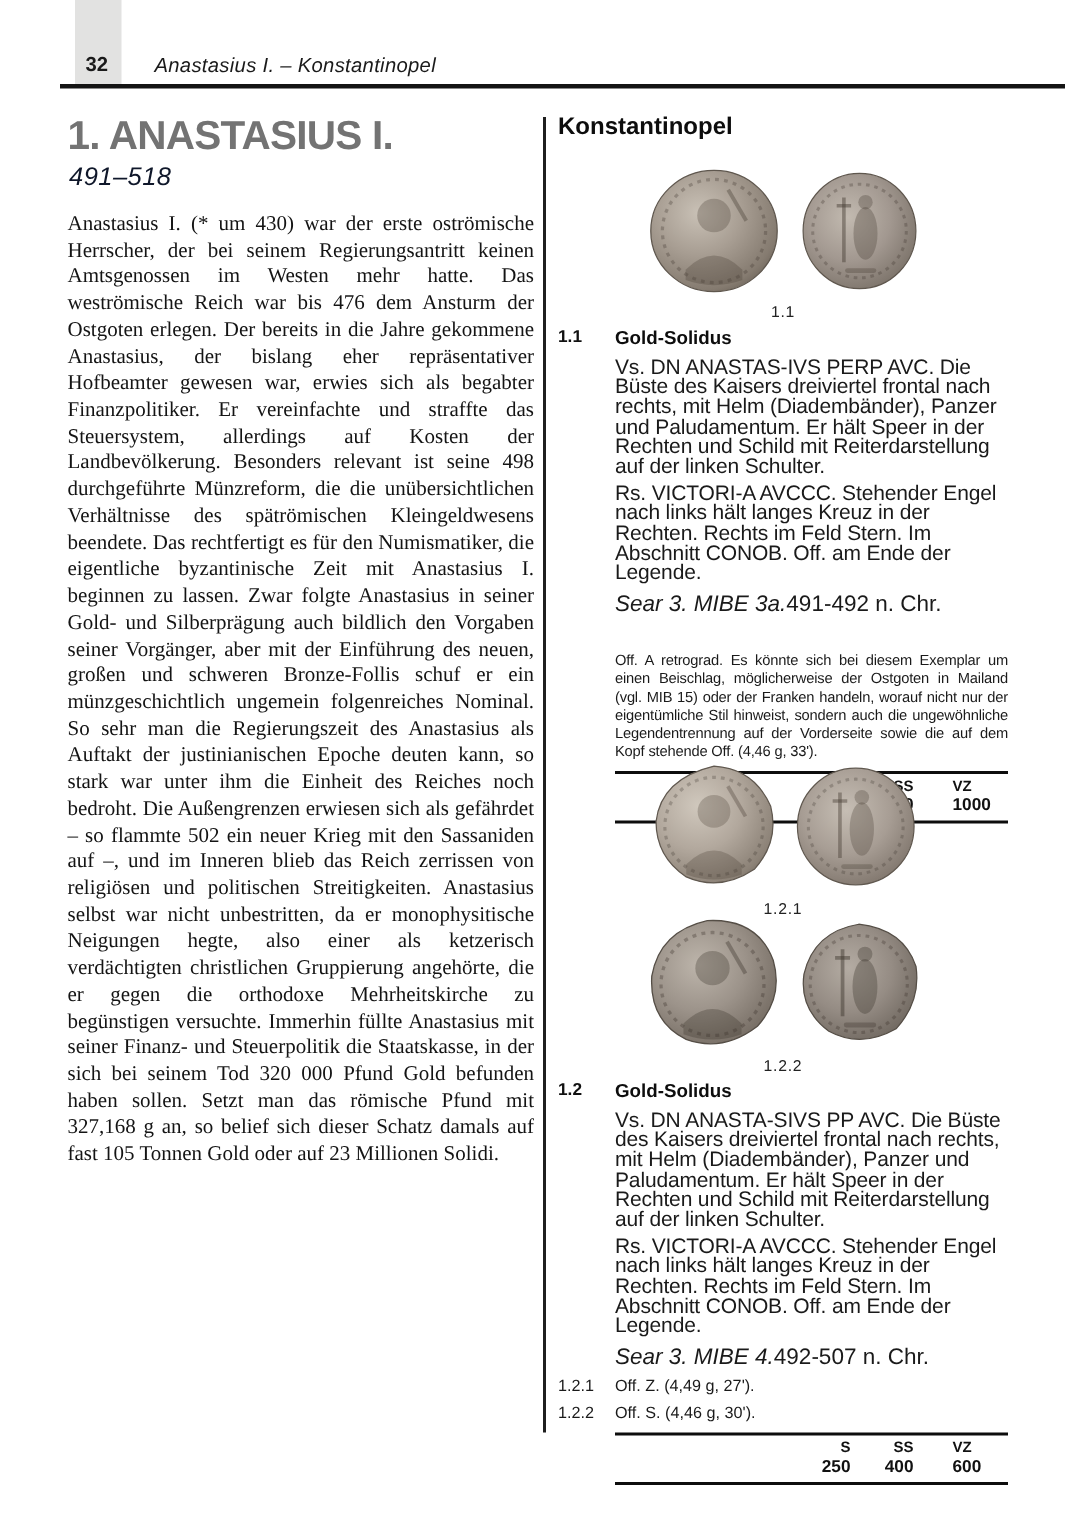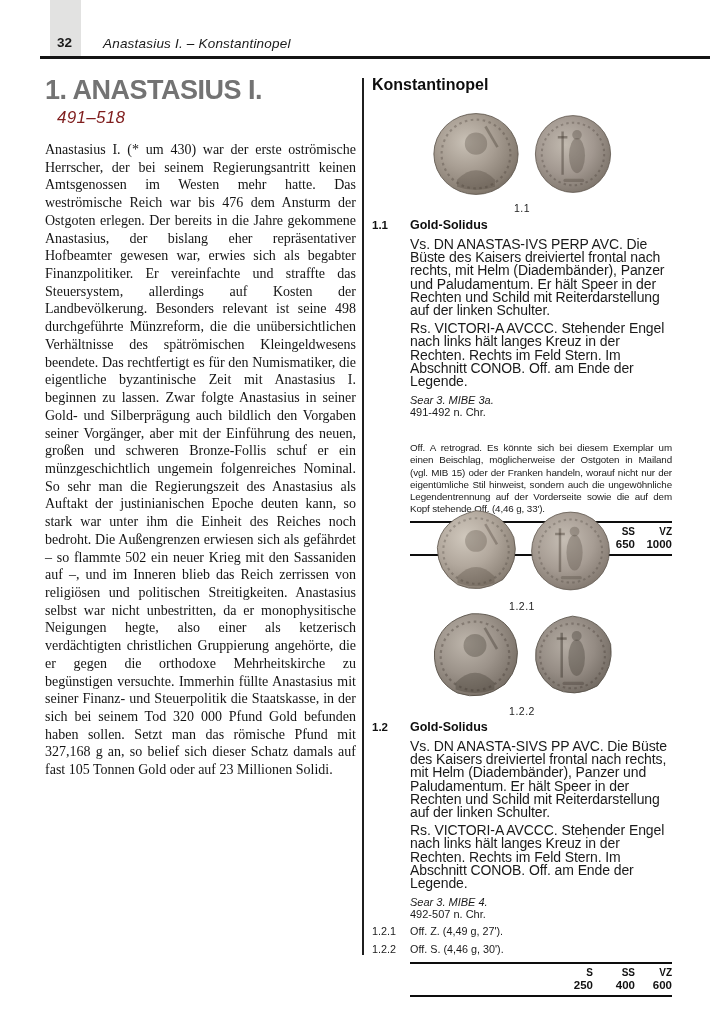"491–518" .reign { color: #7f1d1d -> #0f172a; margin: 3px 0 0 12px -> 3px 0 0 1px }
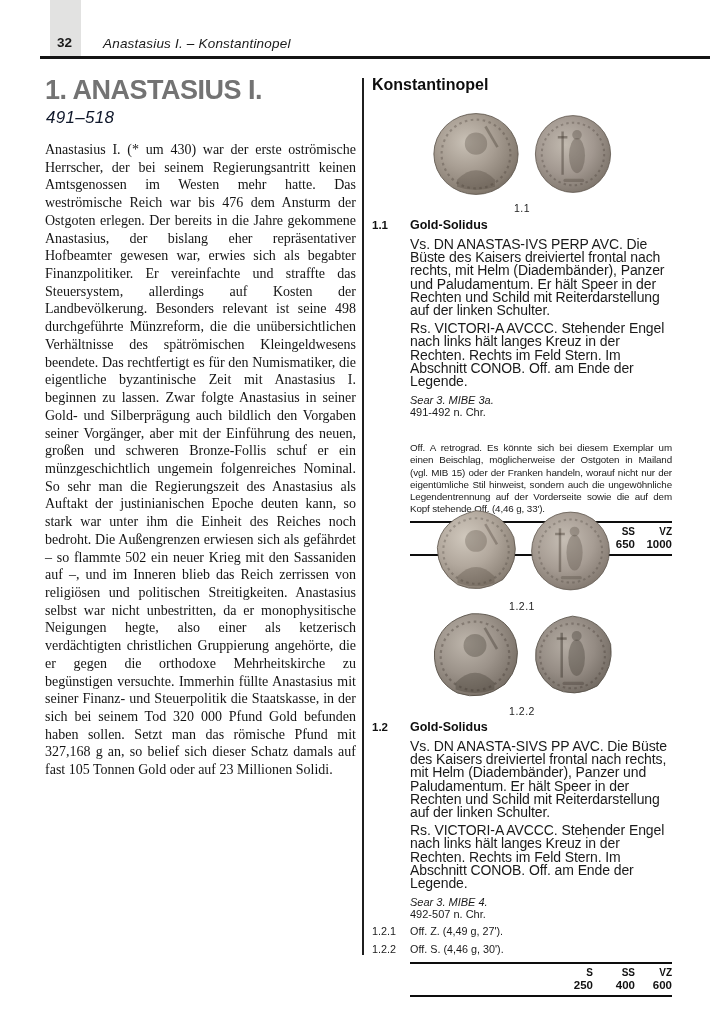"Sear 3. MIBE 3a." .refrow { flex-direction: column -> none; font-size: 11px -> 15px }
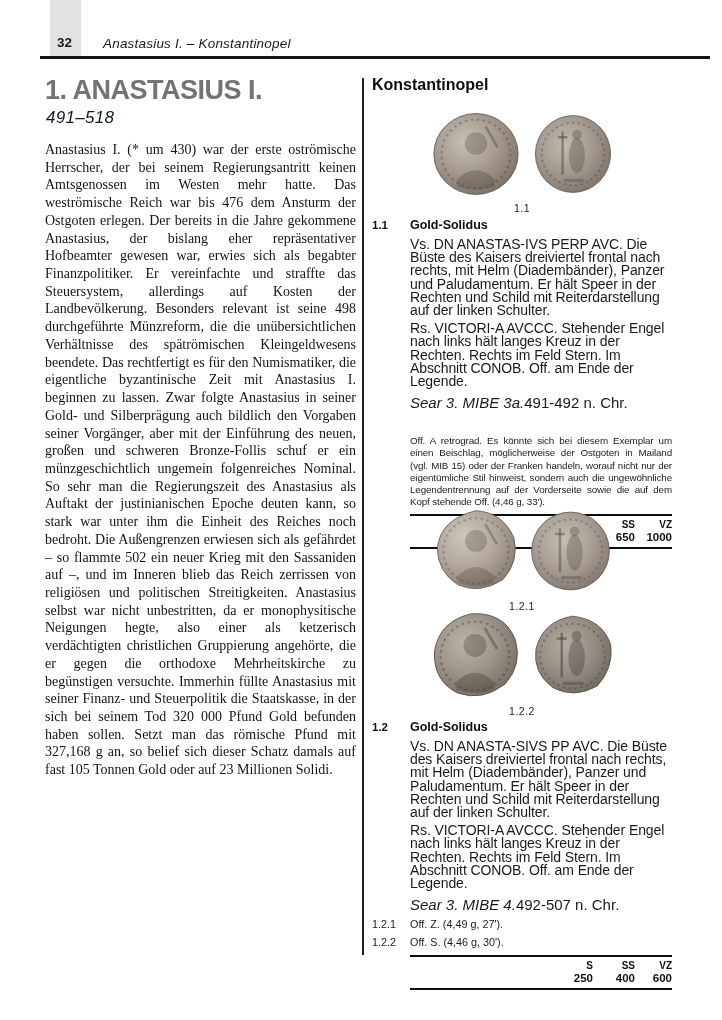"VZ" .pt-row .c3 { padding-left: none -> 26px; text-align: right -> none }
